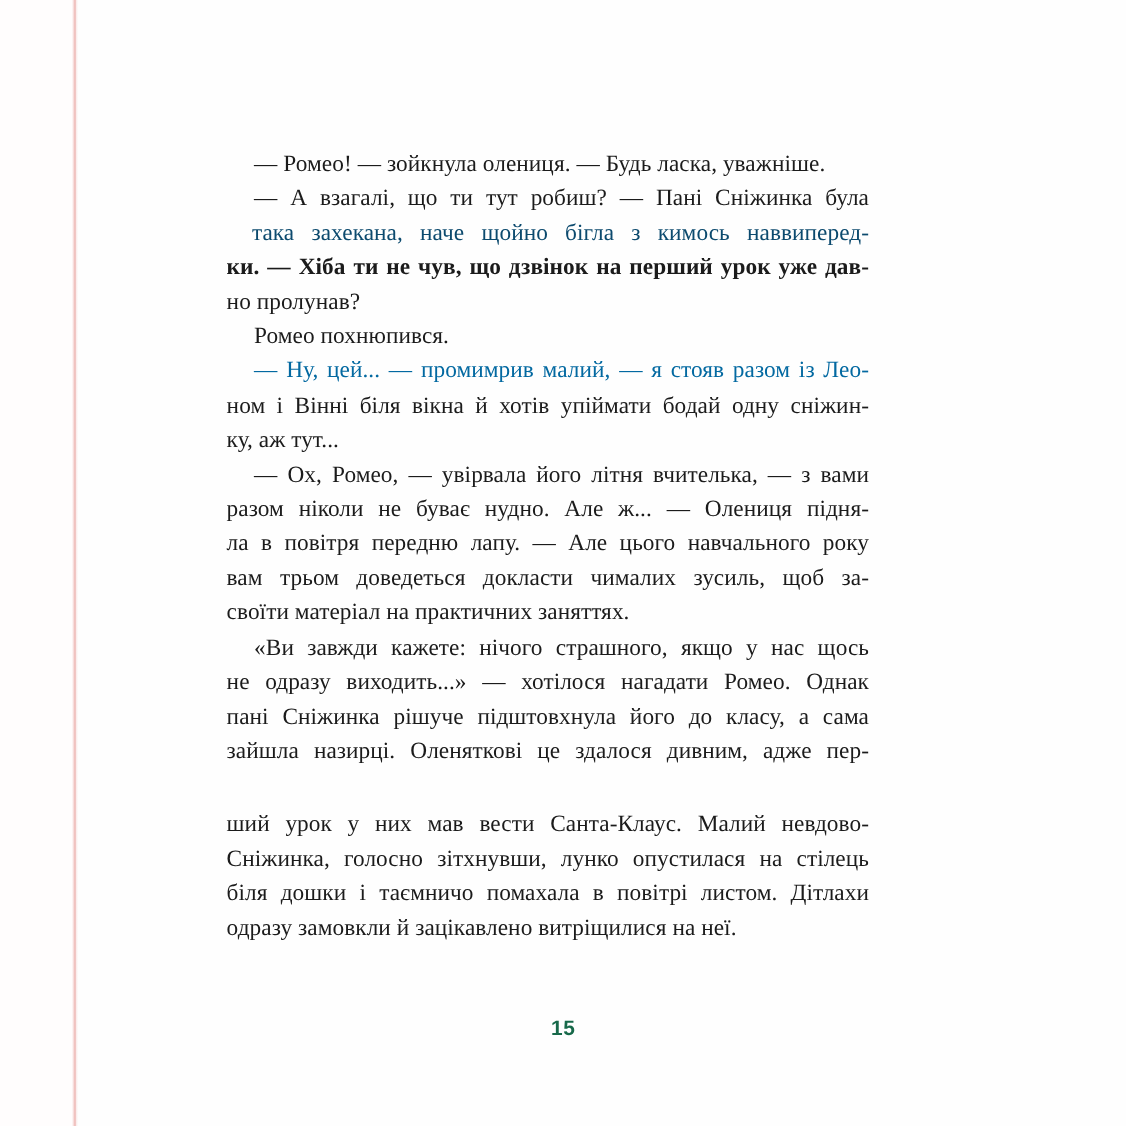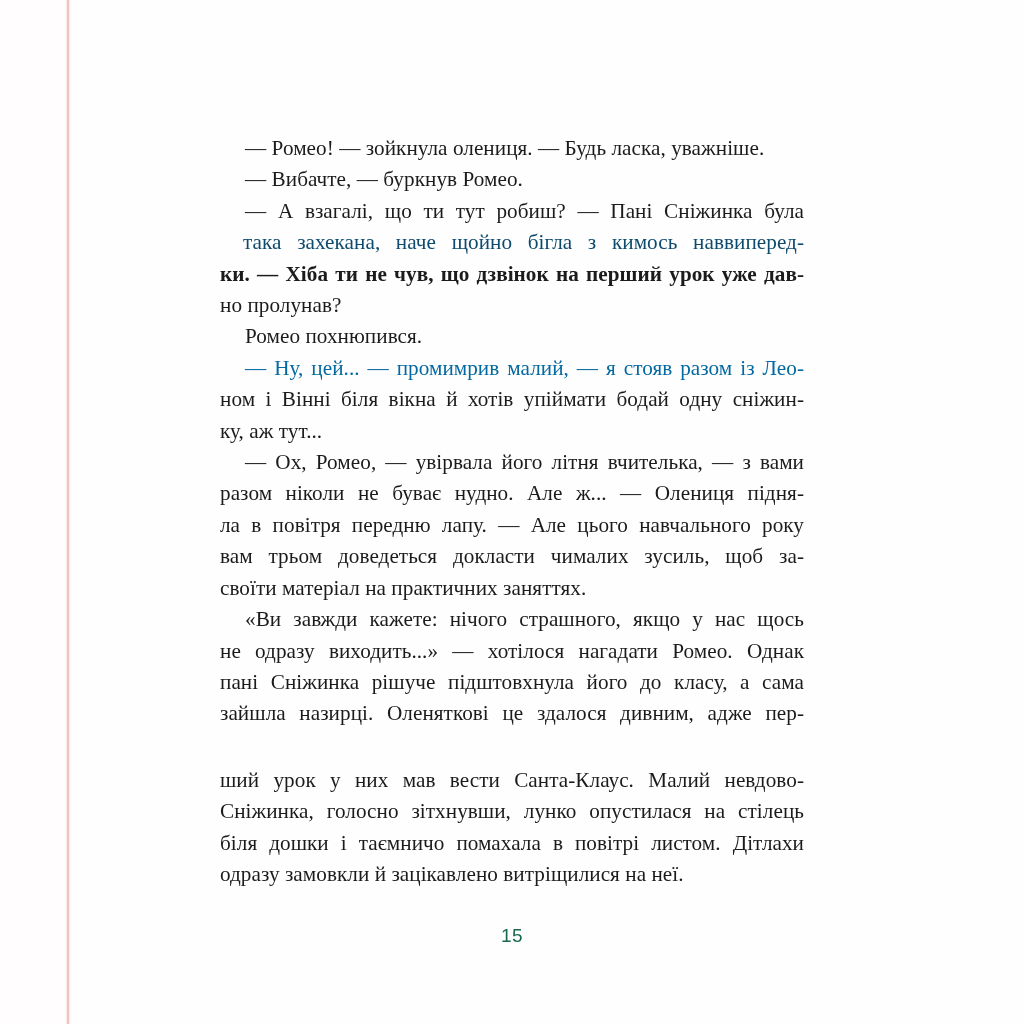"— Ромео! — зойкнула олениця." .text-block { left: 220px -> 206px }
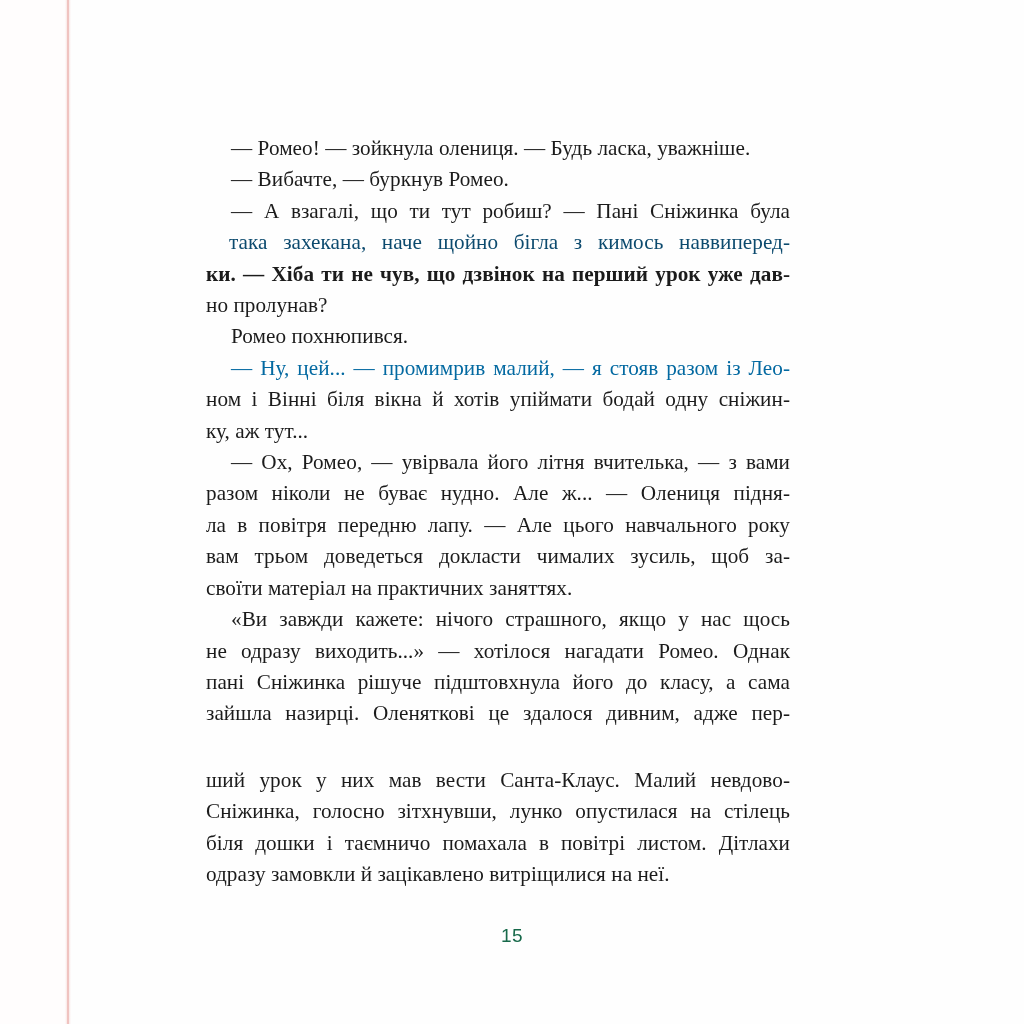"— Вибачте, — буркнув Ромео." div.line { html: <div>— Вибачте, — буркнув Ромео.</div> -> none }
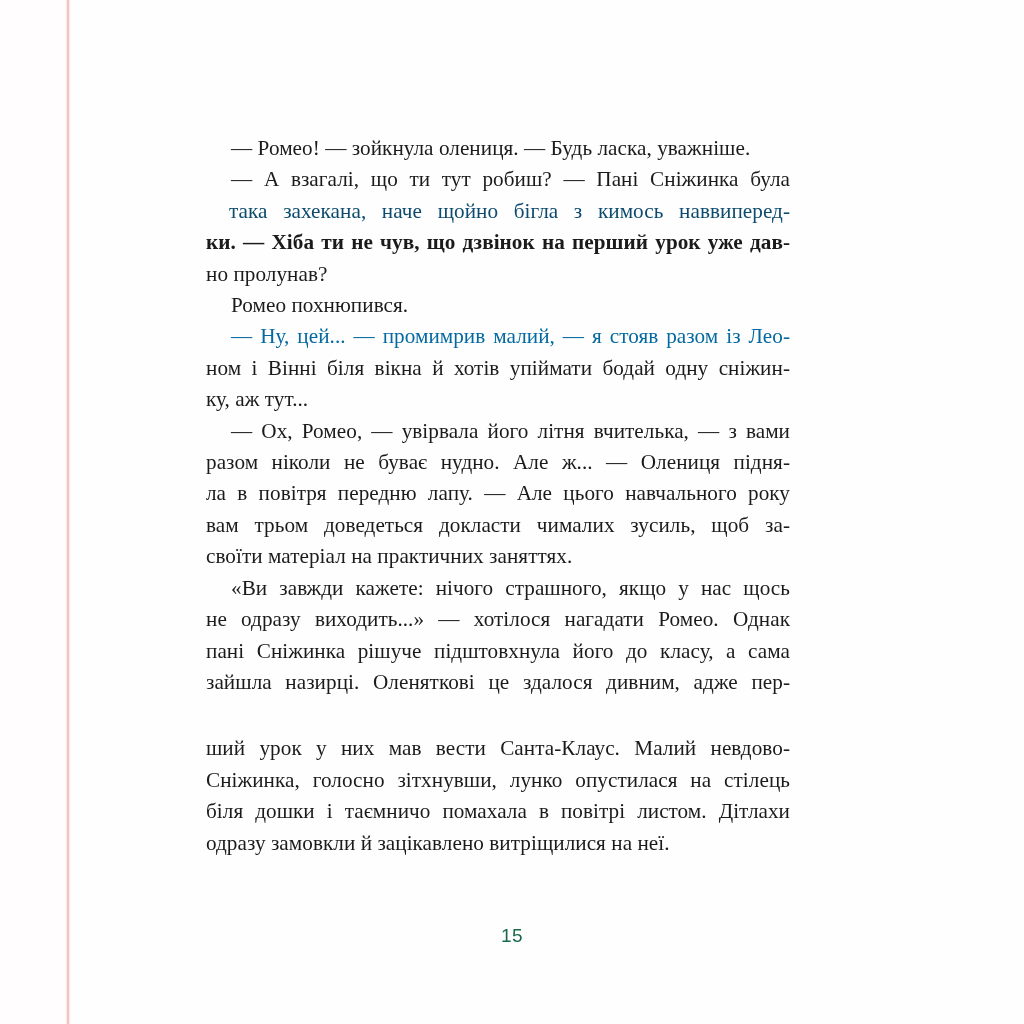"15" .page-number { font-weight: 400 -> 700 }
